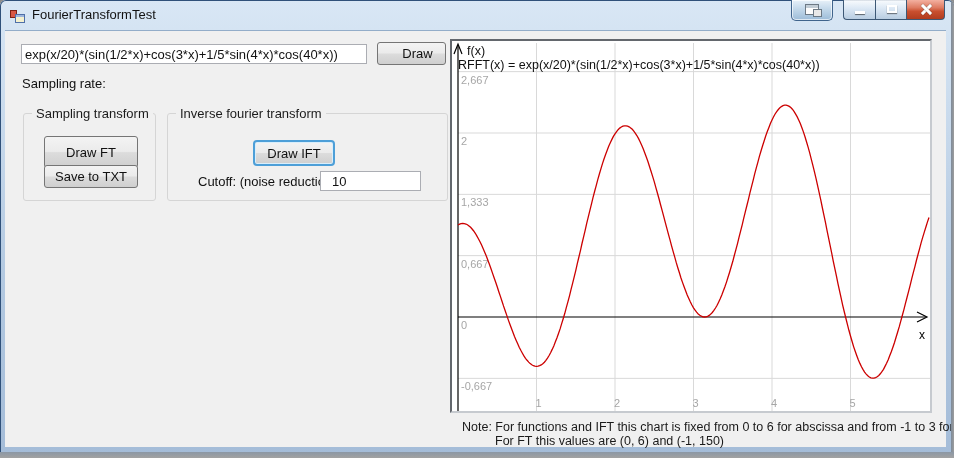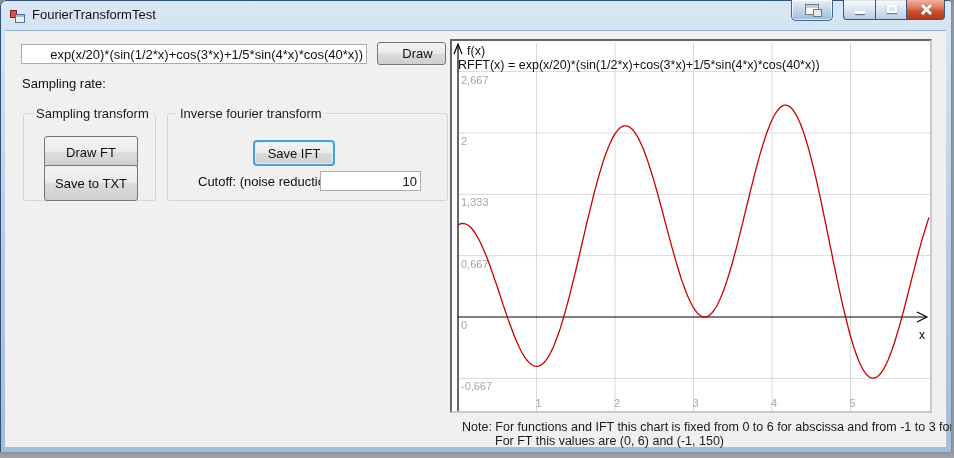"exp(x/20)*(sin(1/2*x)+cos(3*x)+1/5*sin(4" .tb { text-align: right -> none }
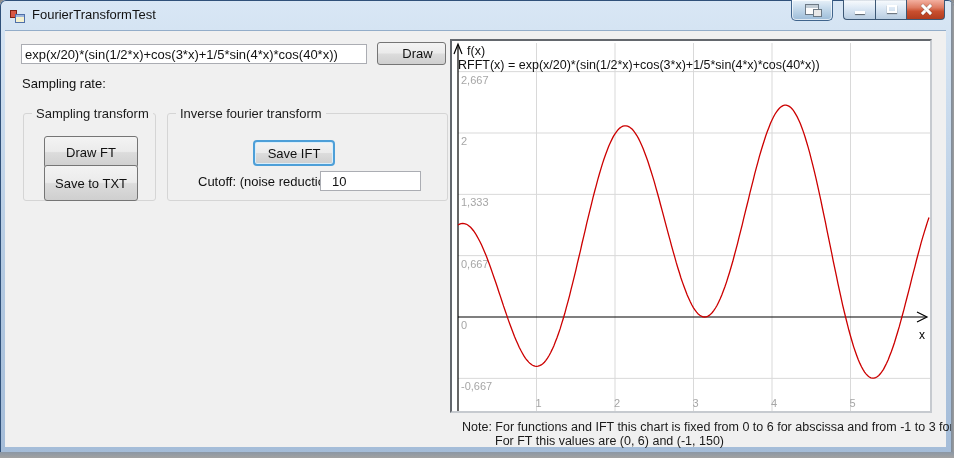"Save IFT" button.btn { text: Save -> Draw }
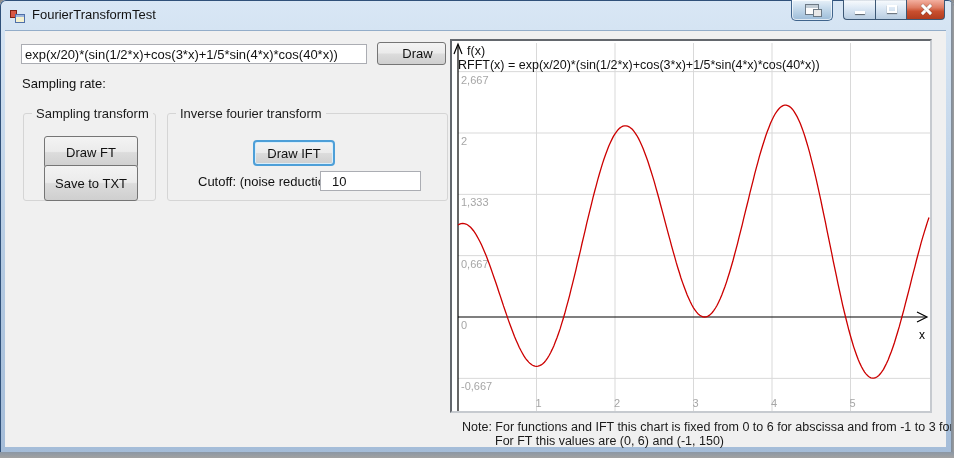"Save to TXT" button.btn { height: 36px -> 23px }
